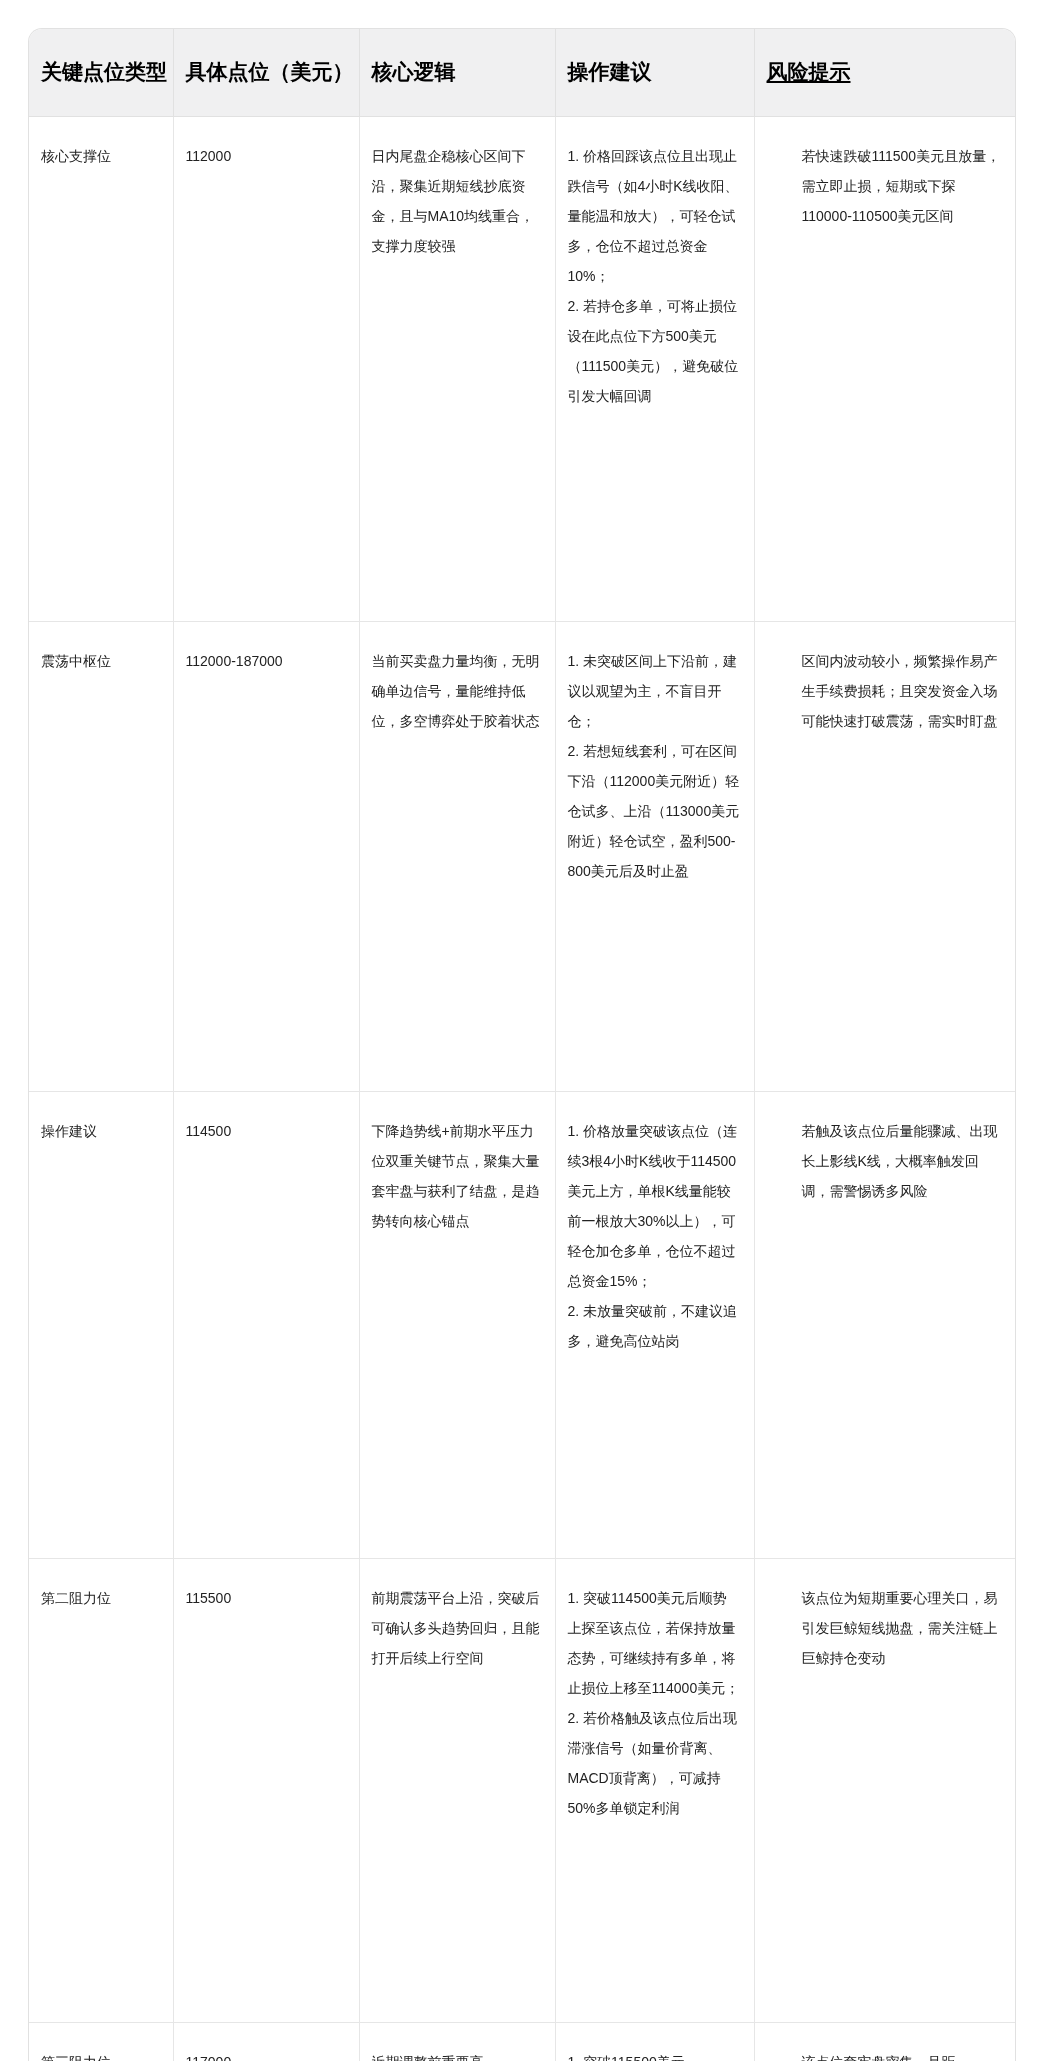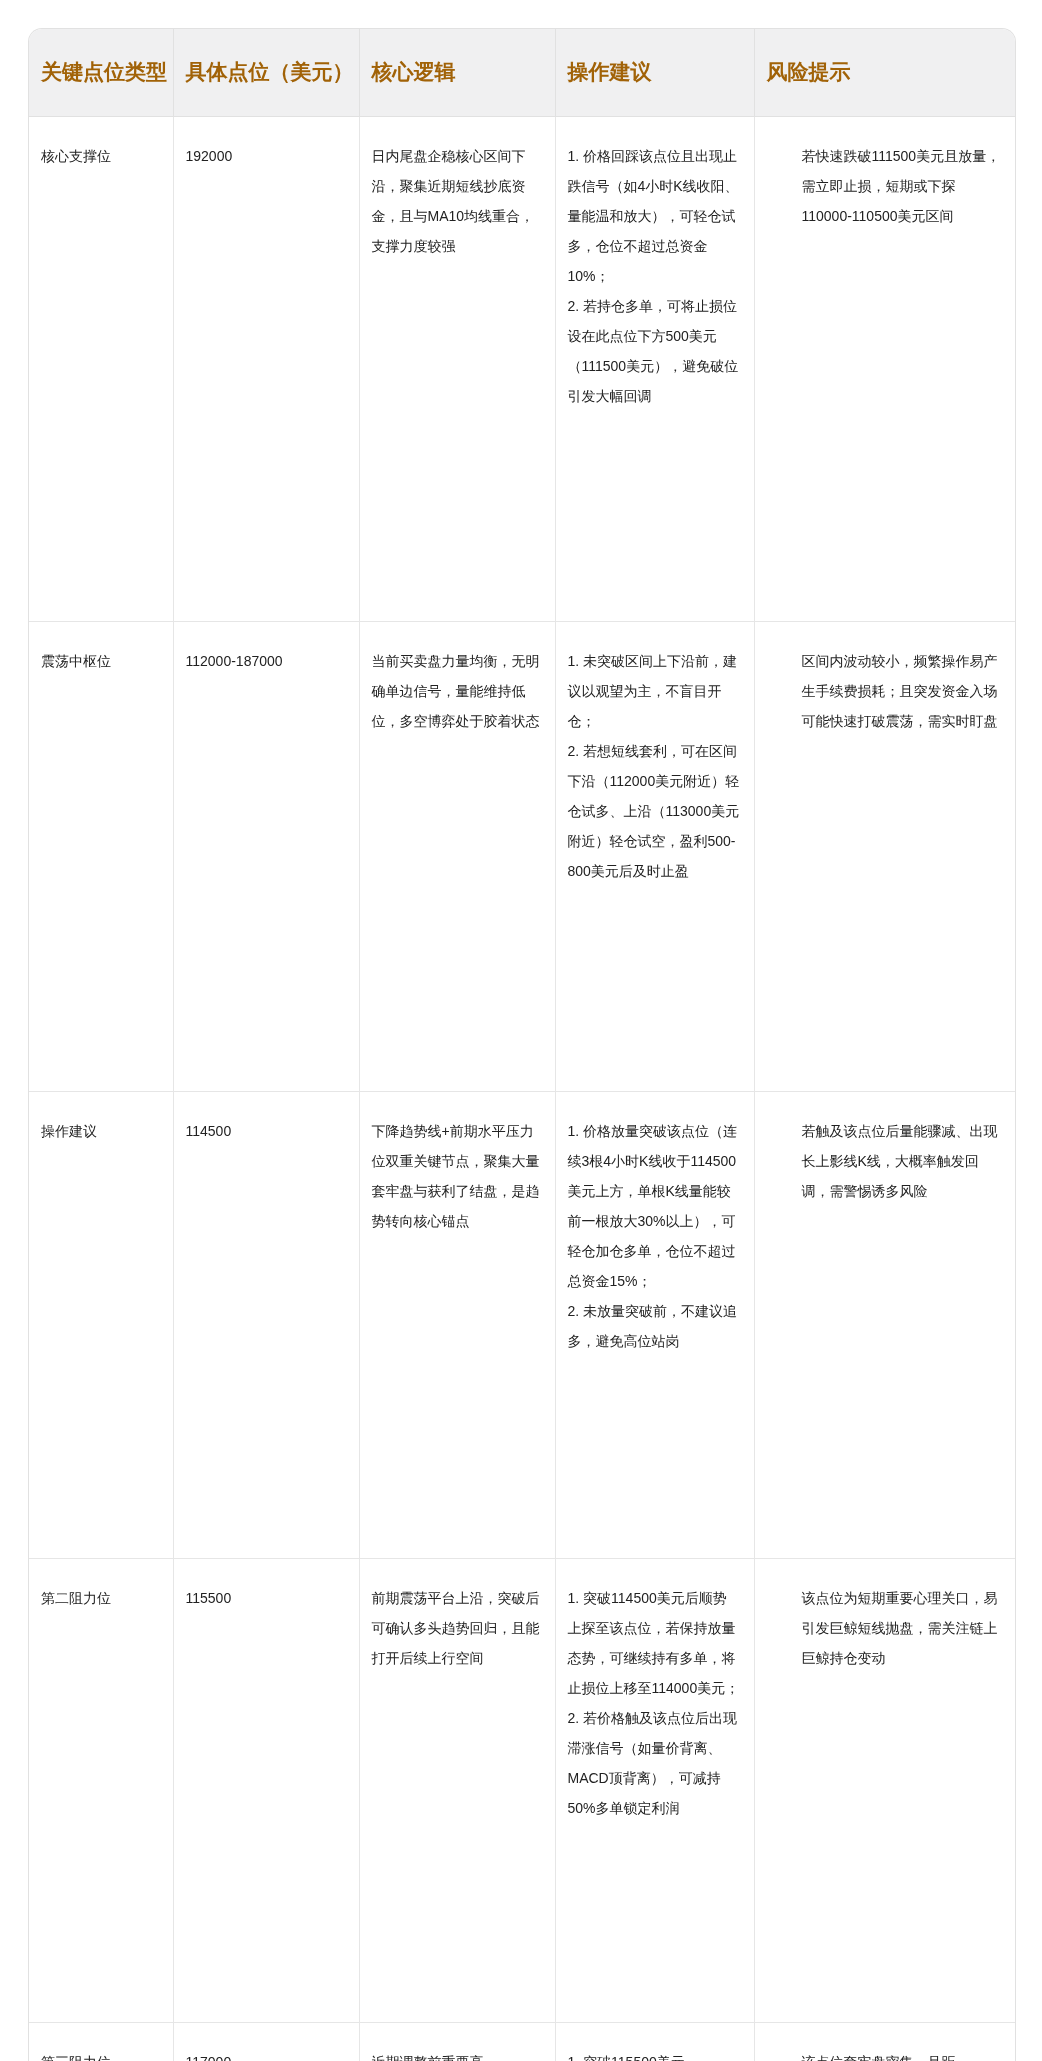"关键点位类型" thead th { color: #a16207 -> #000000 }
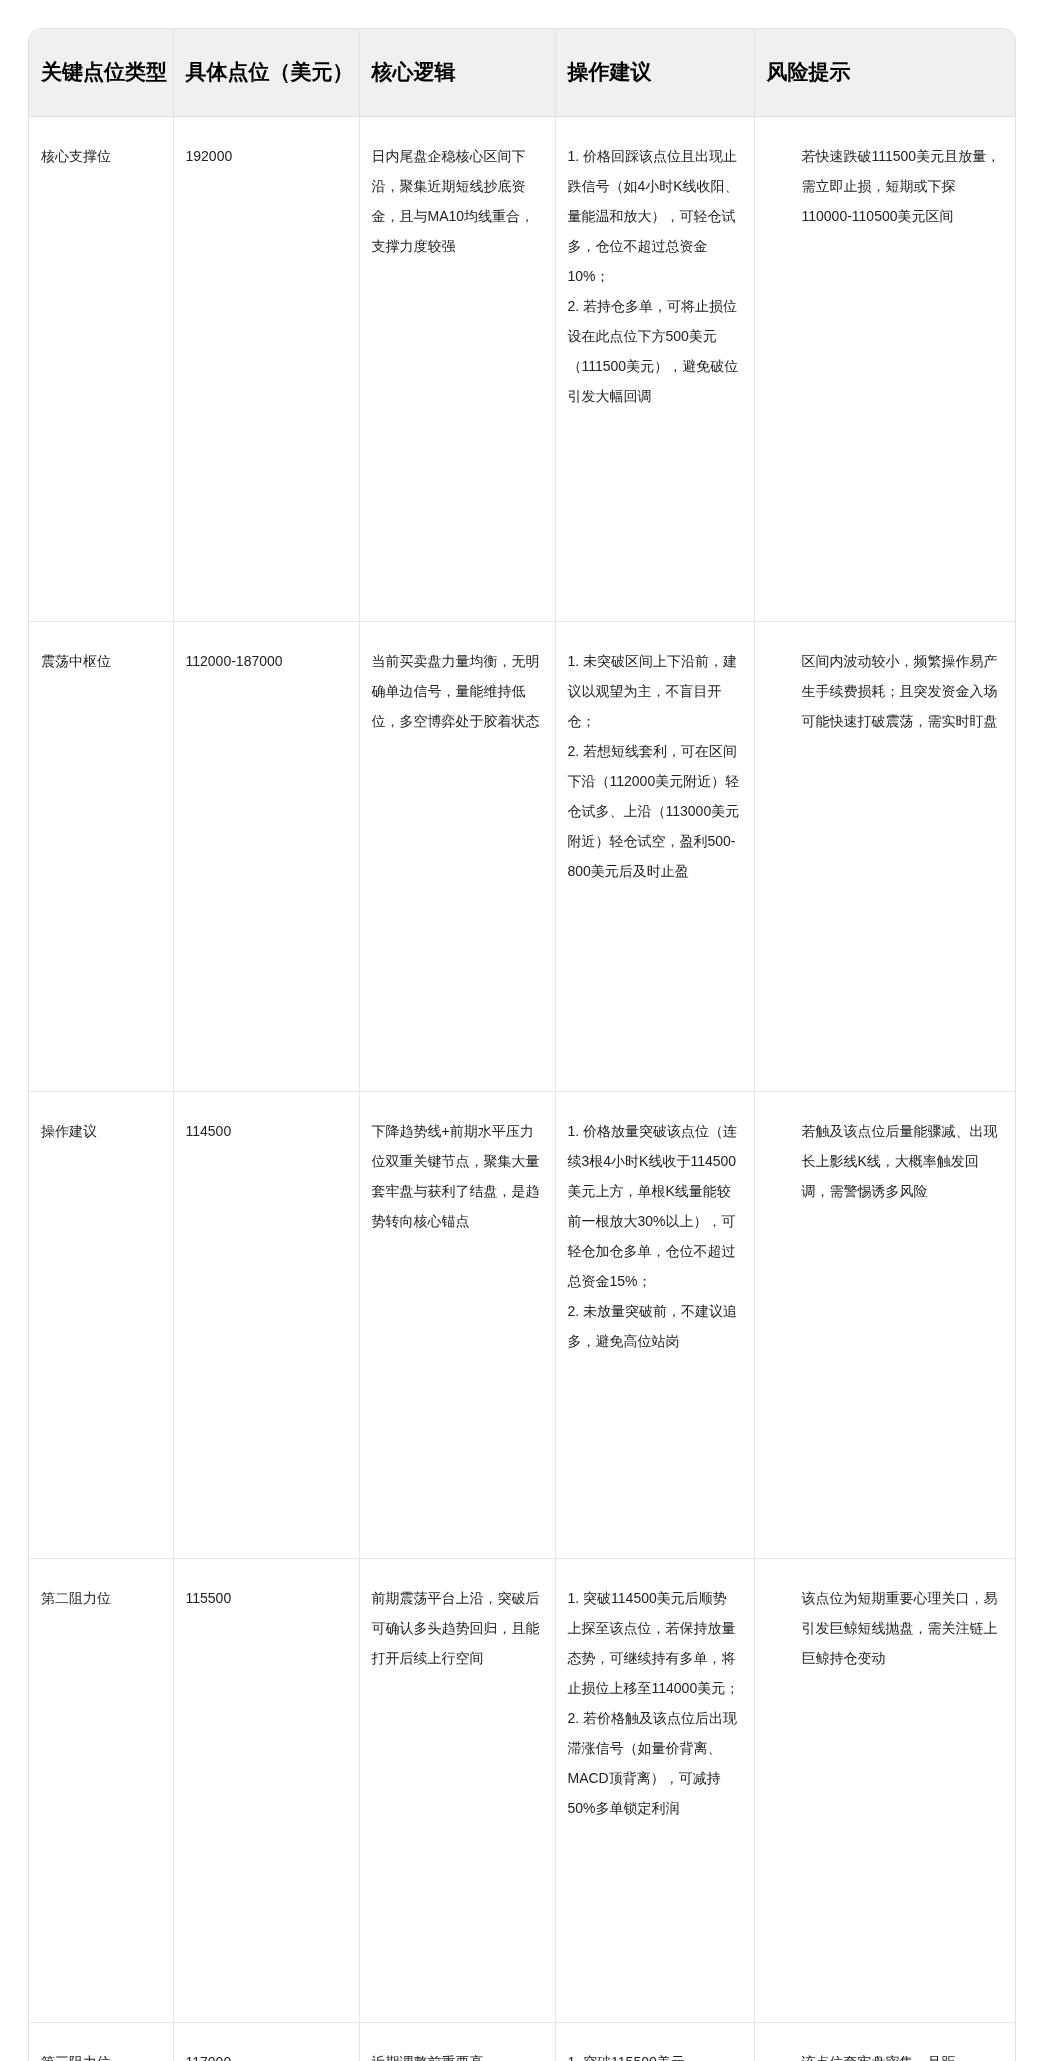"风险提示" thead th:last-child { text-decoration: none -> underline }
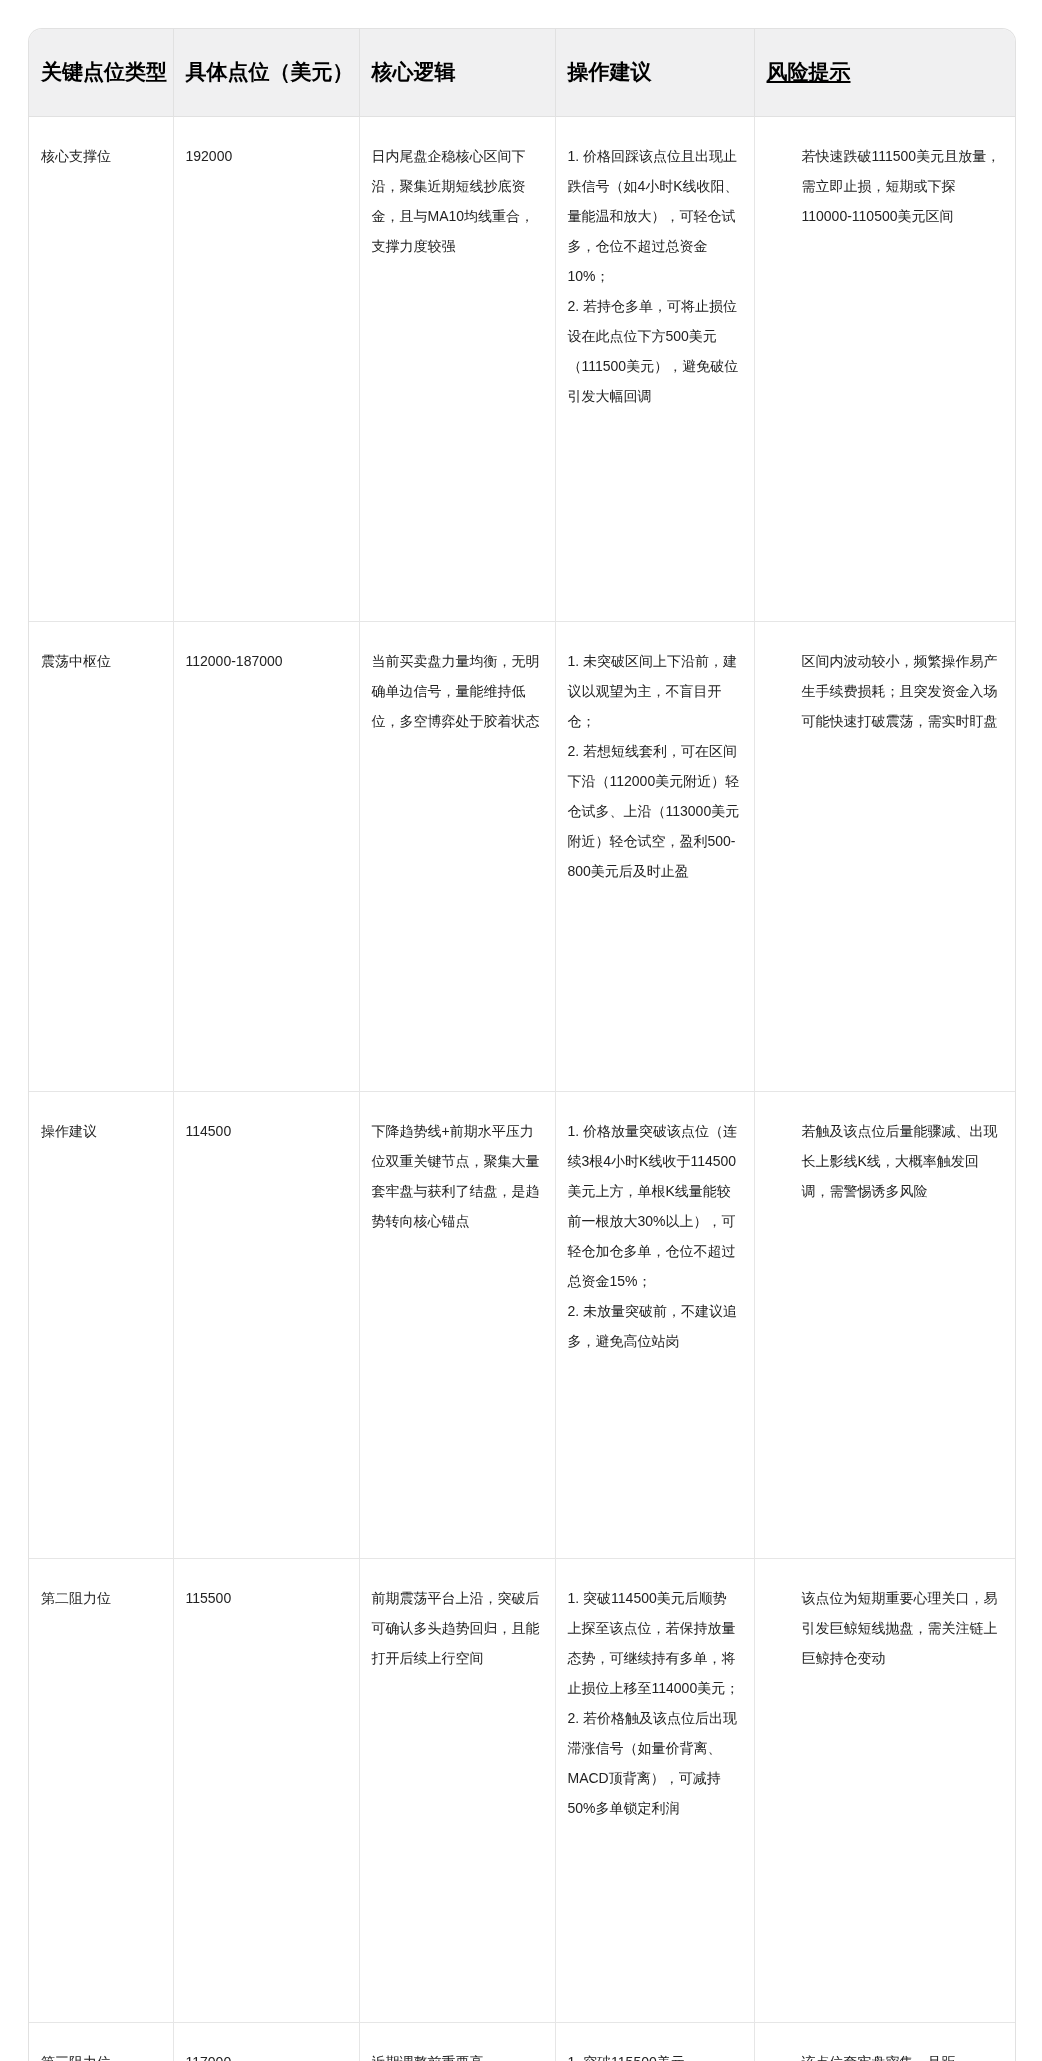"192000" td { text: 192000 -> 112000 }
